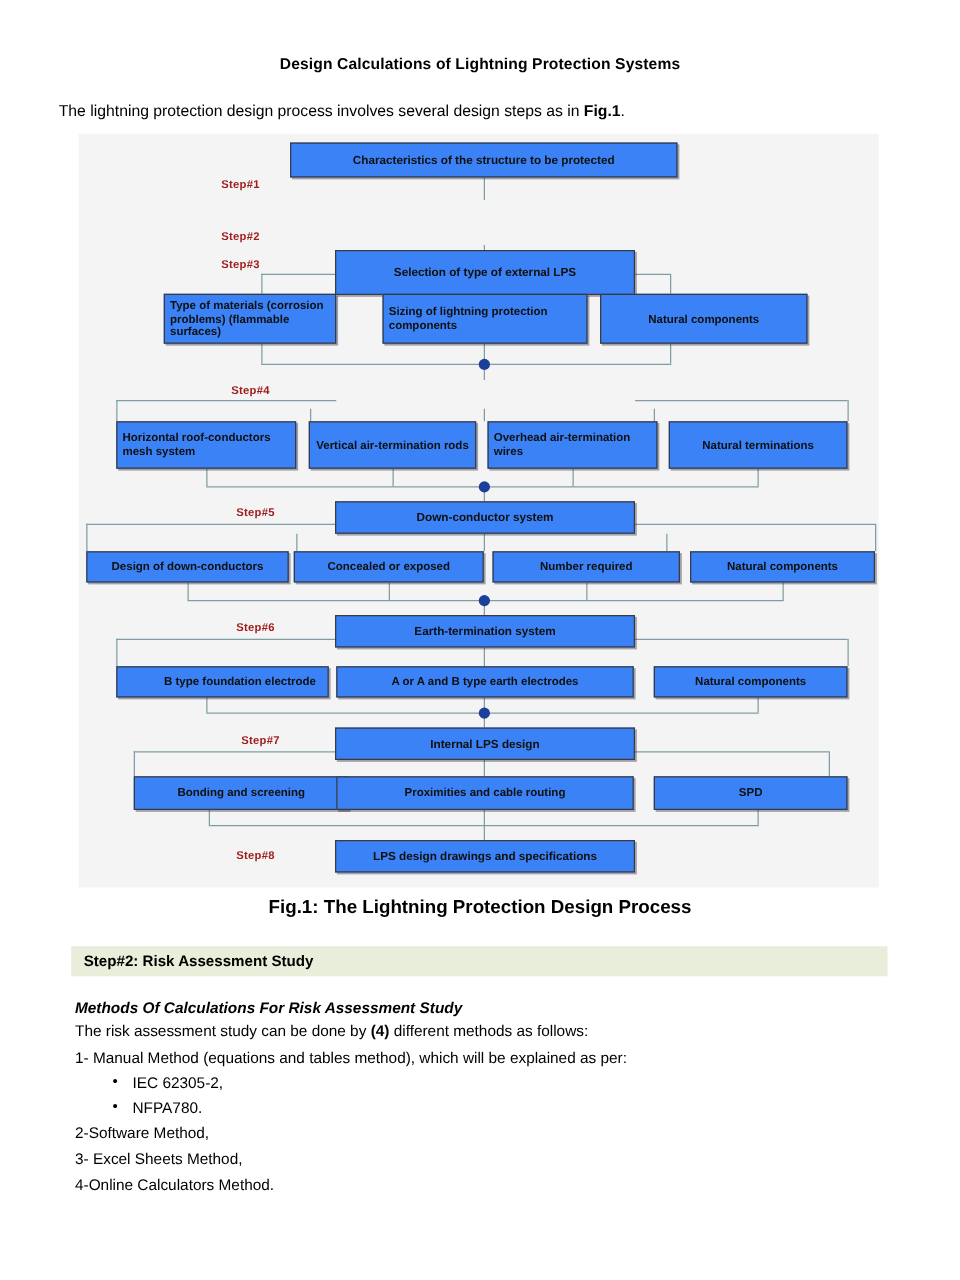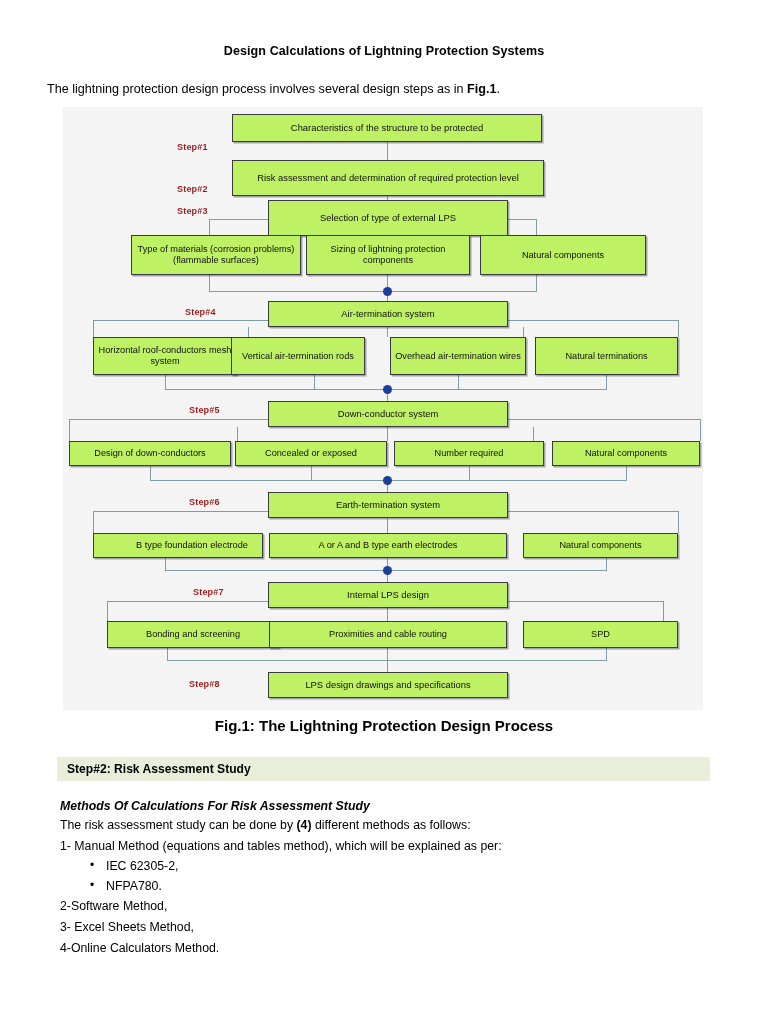"Characteristics of the structure to" .box { background: #bef264 -> #3b82f6; font-weight: none -> bold; text-align: center -> left }
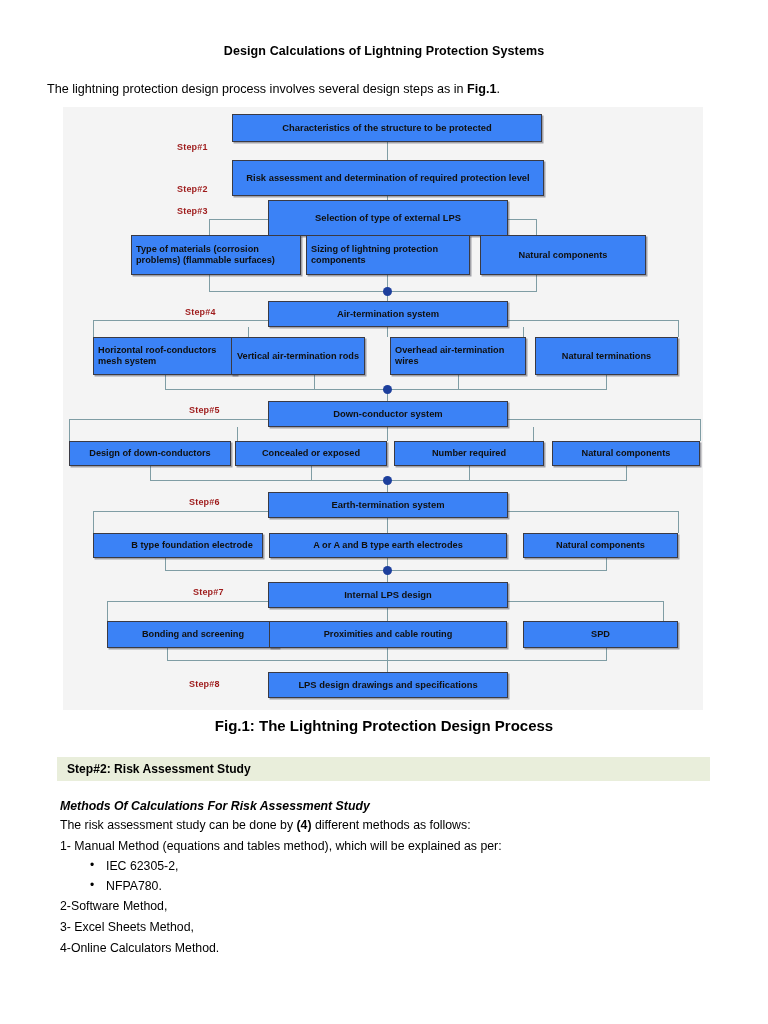"Risk assessment and determination of" div.box { html: <div>Risk assessment and determination of required protection level</div> -> none }
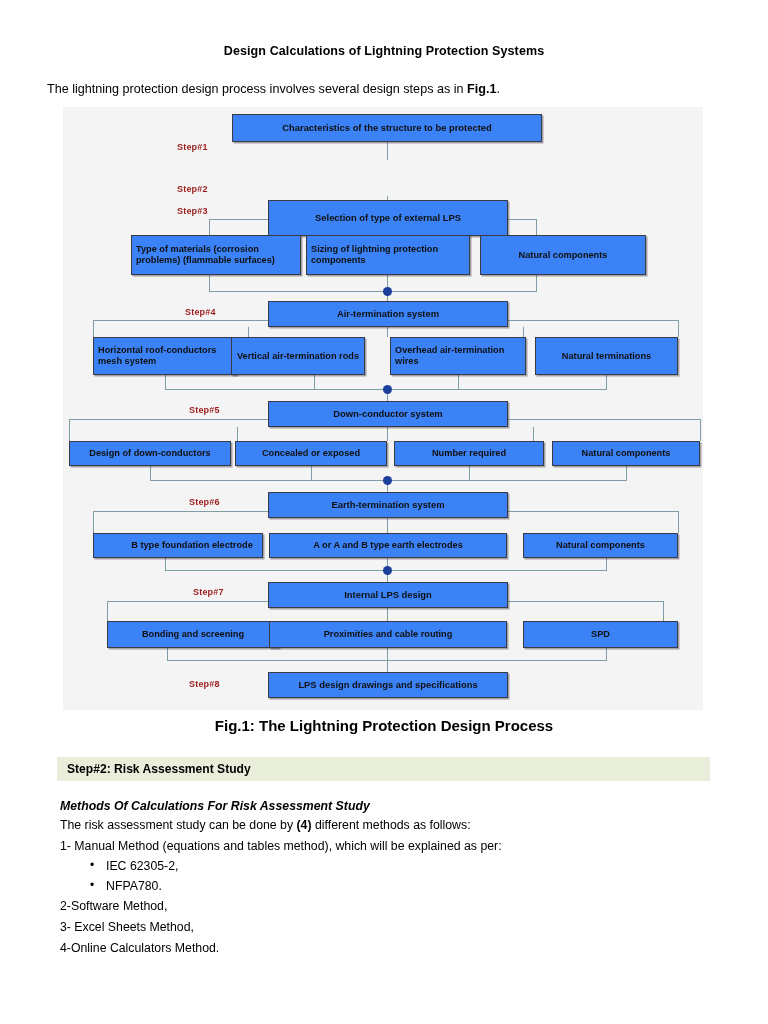"Type of materials (corrosion problems)" div.box { width: 170px -> 138px }
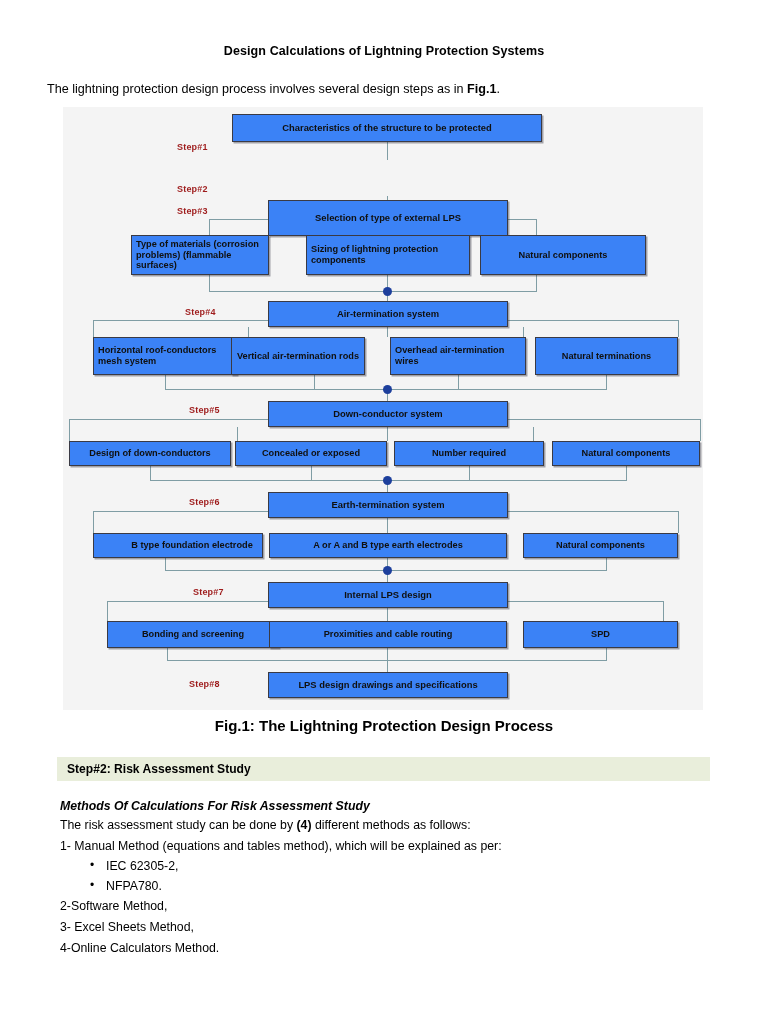"Air-termination system" div.box { html: <div>Air-termination system</div> -> none }
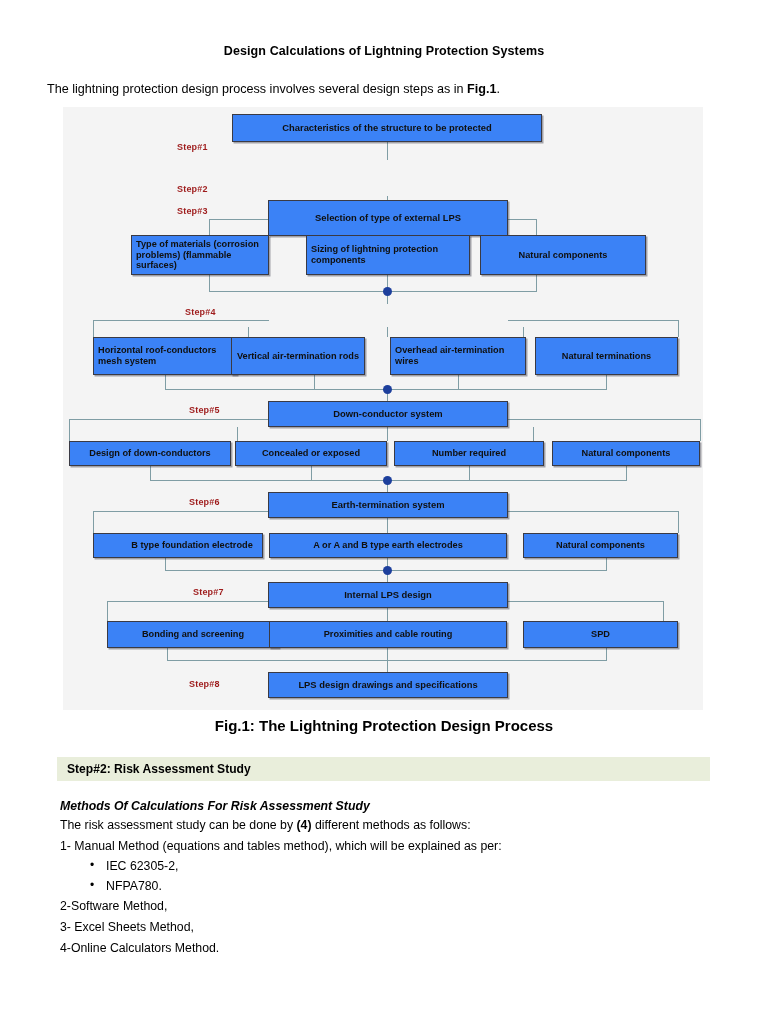"Vertical air-termination rods" div.box { left: 168px -> 184px }
